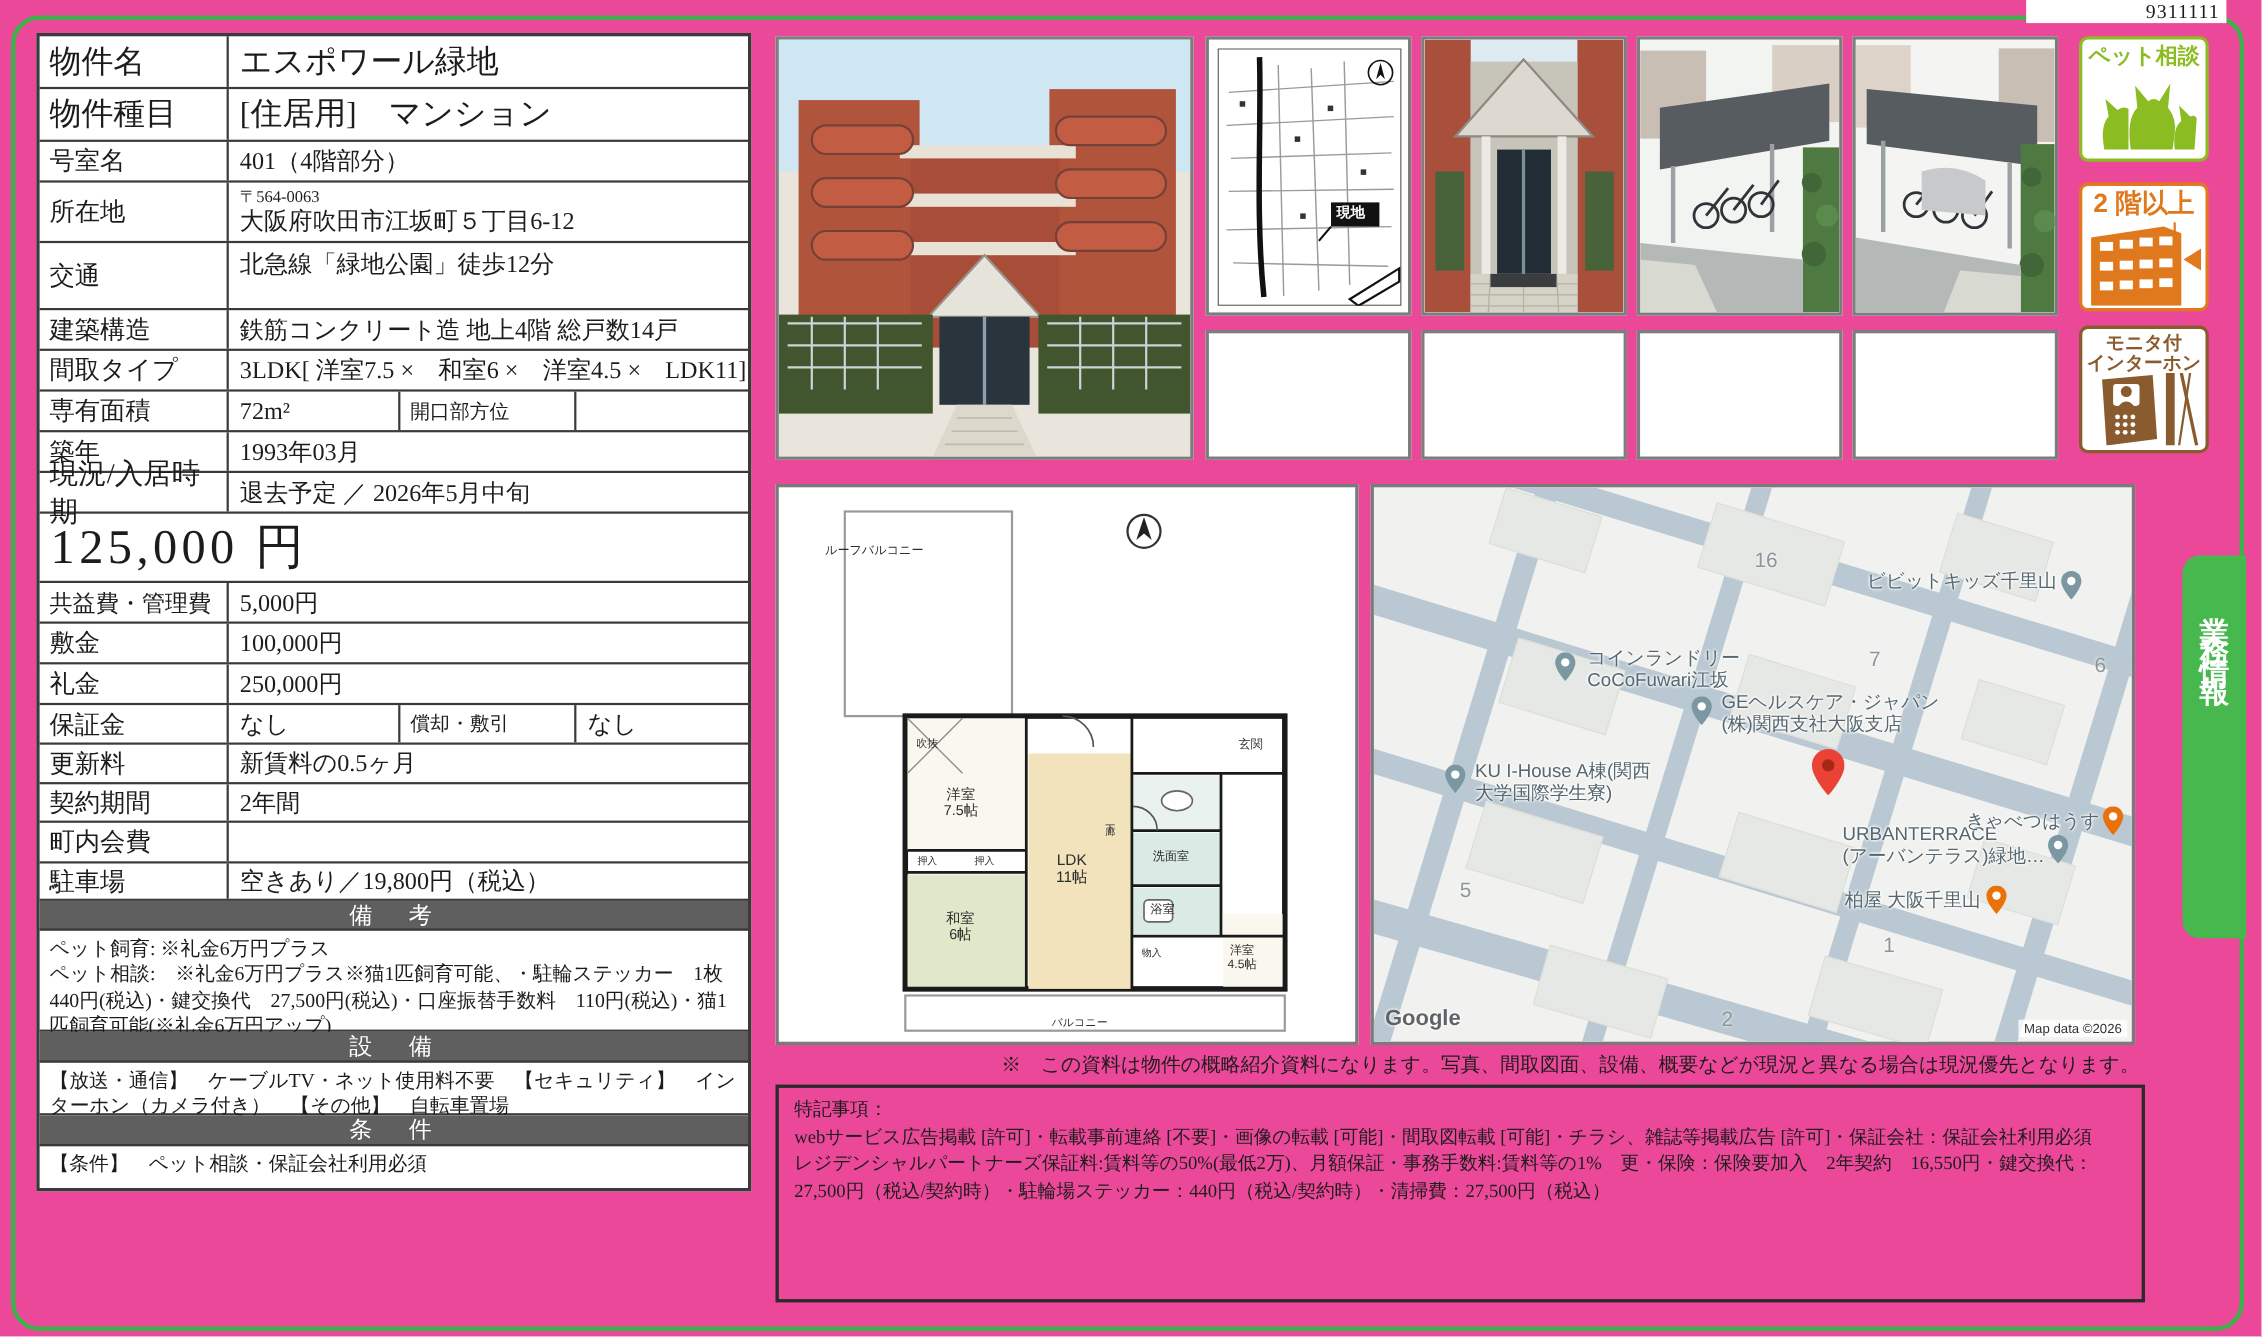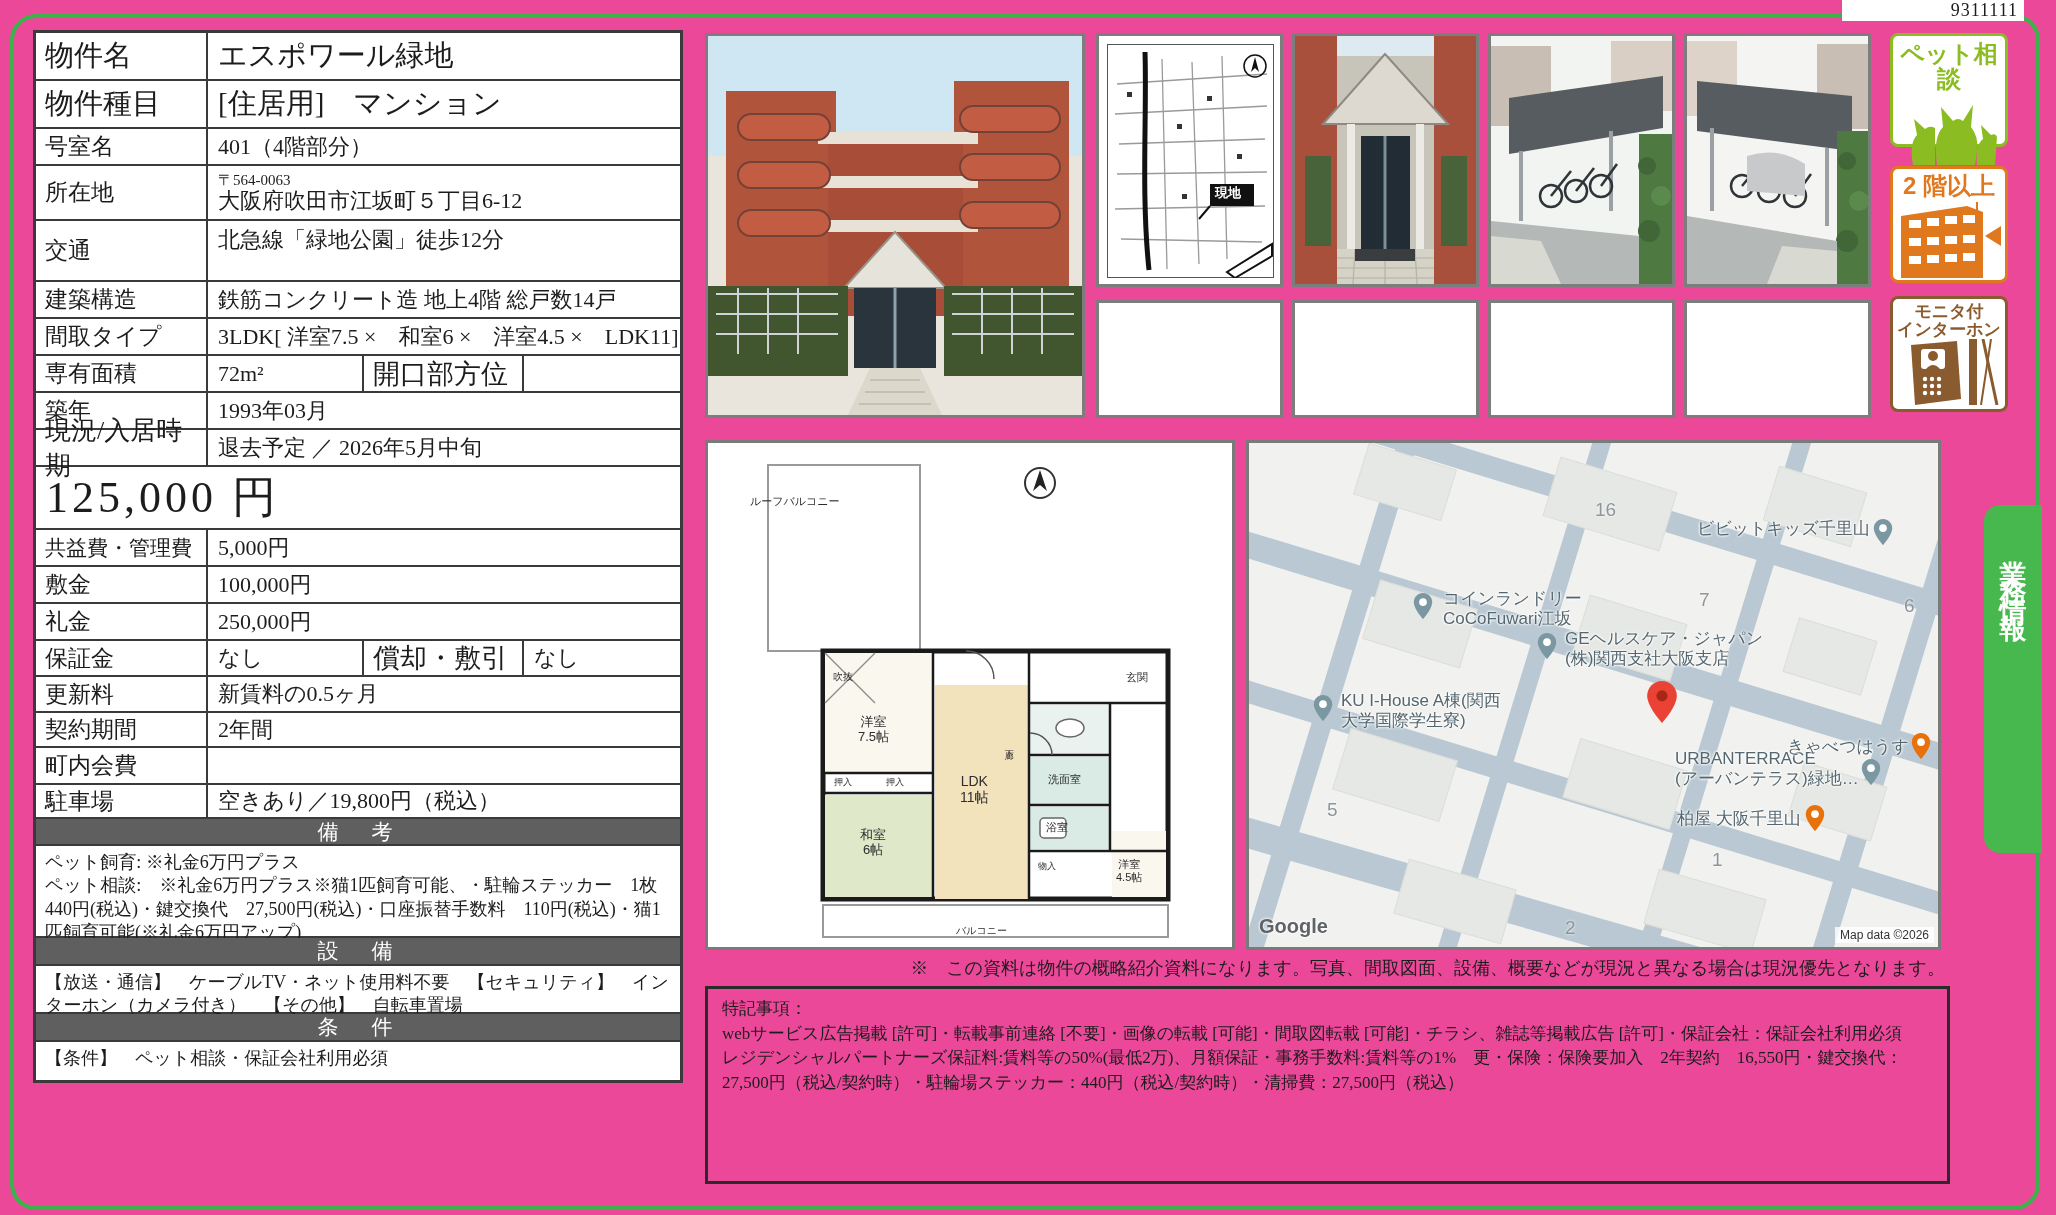"ペット相談" span.blabel { font-size: 24px -> 20px }
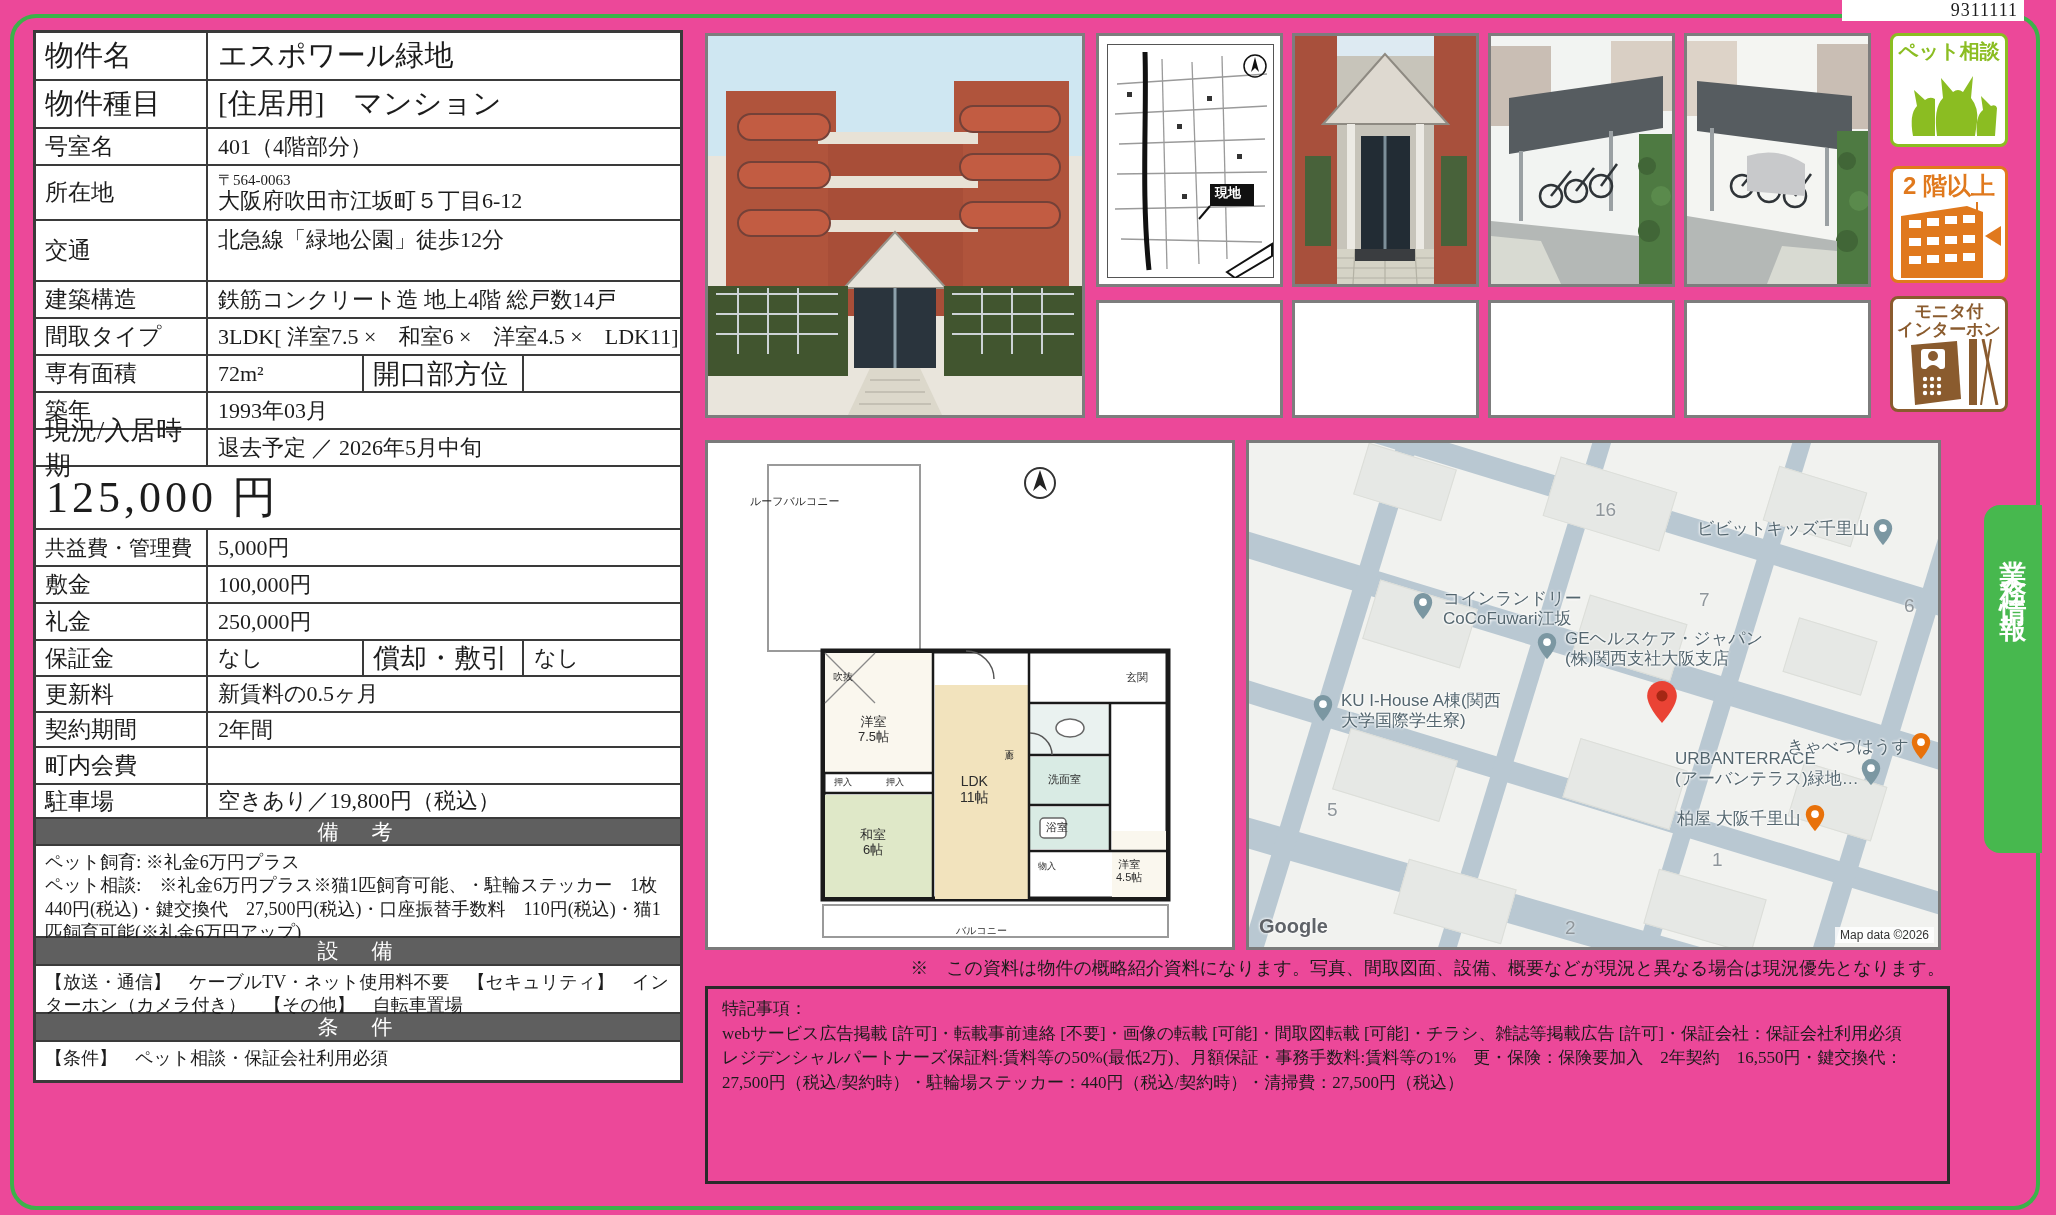"開口部方位" .tl2 { font-size: 27px -> 18px }
